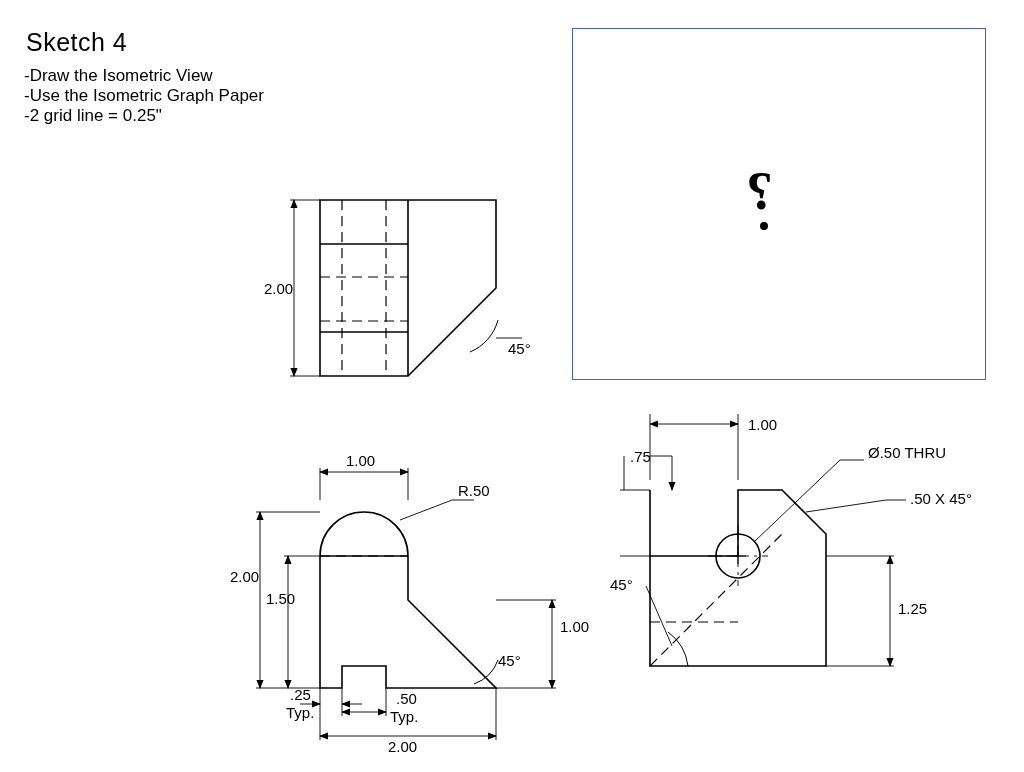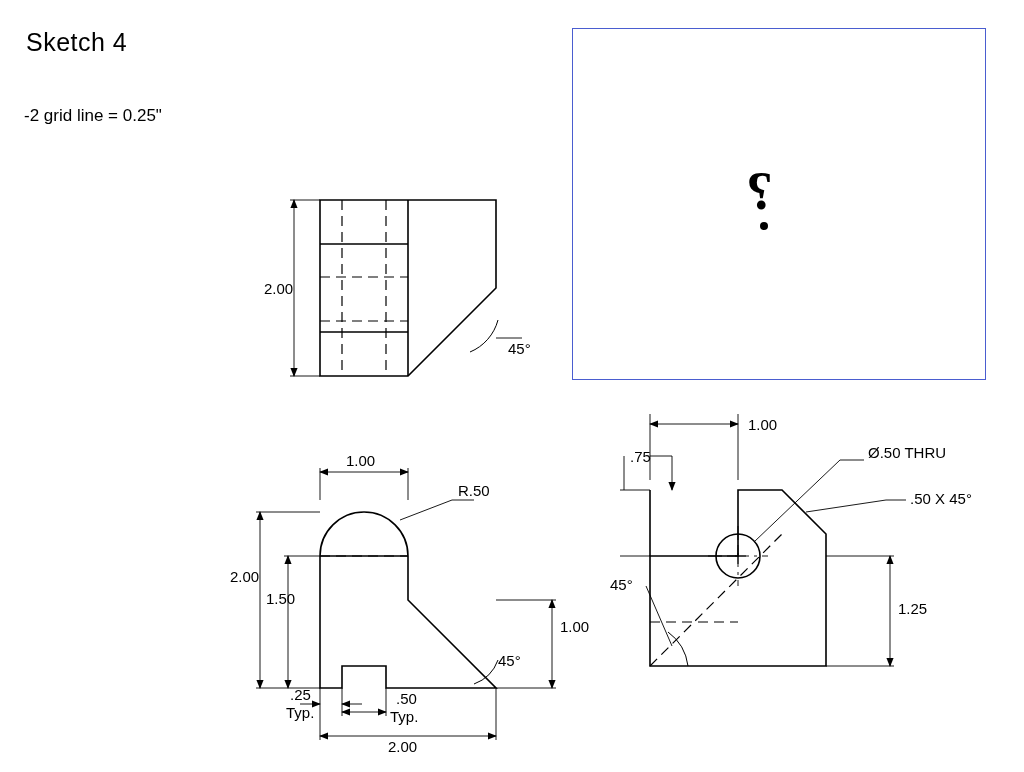"-Draw the Isometric View" div.instr { html: none -> <div>-Draw the Isometric View</div> }
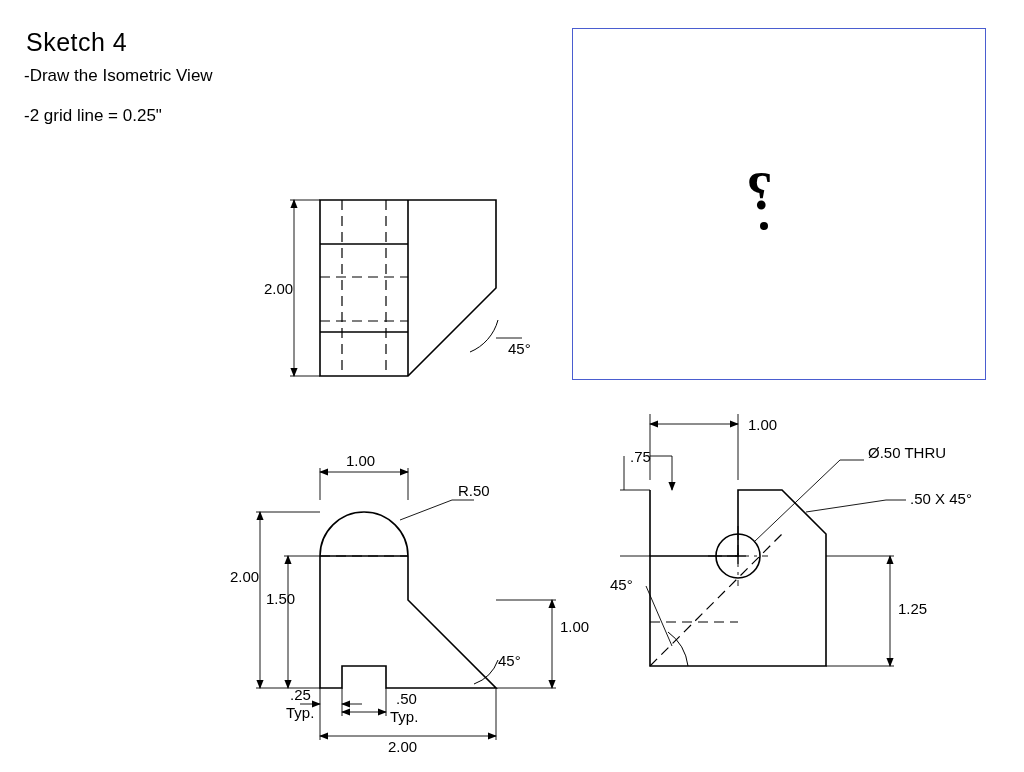"-Use the Isometric Graph Paper" div.instr { html: none -> <div>-Use the Isometric Graph Paper</div> }
